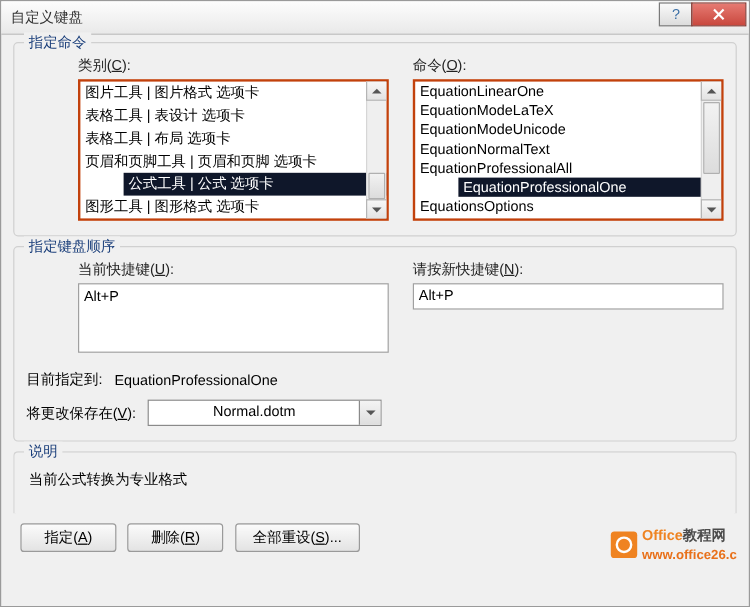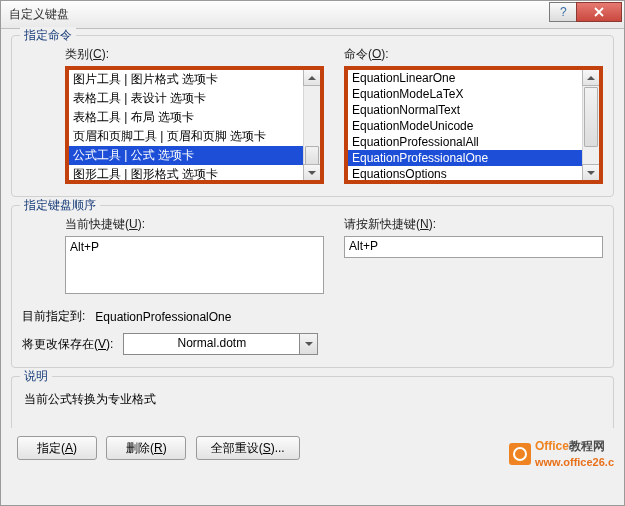"图片工具 | 图片格式 选项卡" .listbox { border: 4px solid #c2410c -> 2px solid #c2410c }
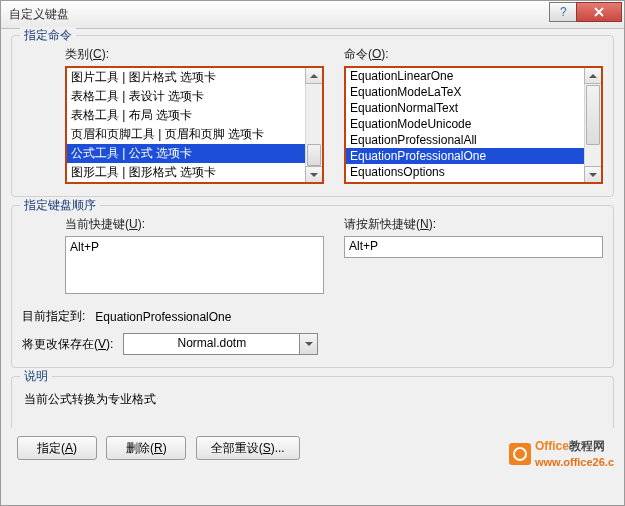"EquationNormalText" div.item { order: before "EquationModeUnicode" -> after "EquationModeUnicode" }
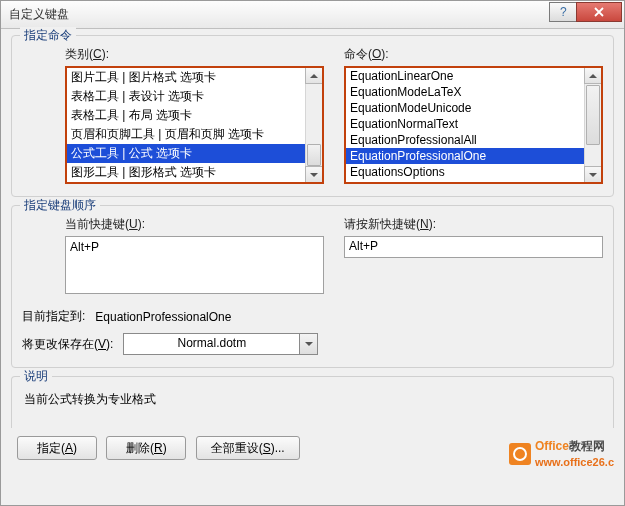"公式工具 | 公式 选项卡" .listbox .item.sel { background: #1d4ed8 -> #0f172a; margin-left: none -> 36px }
